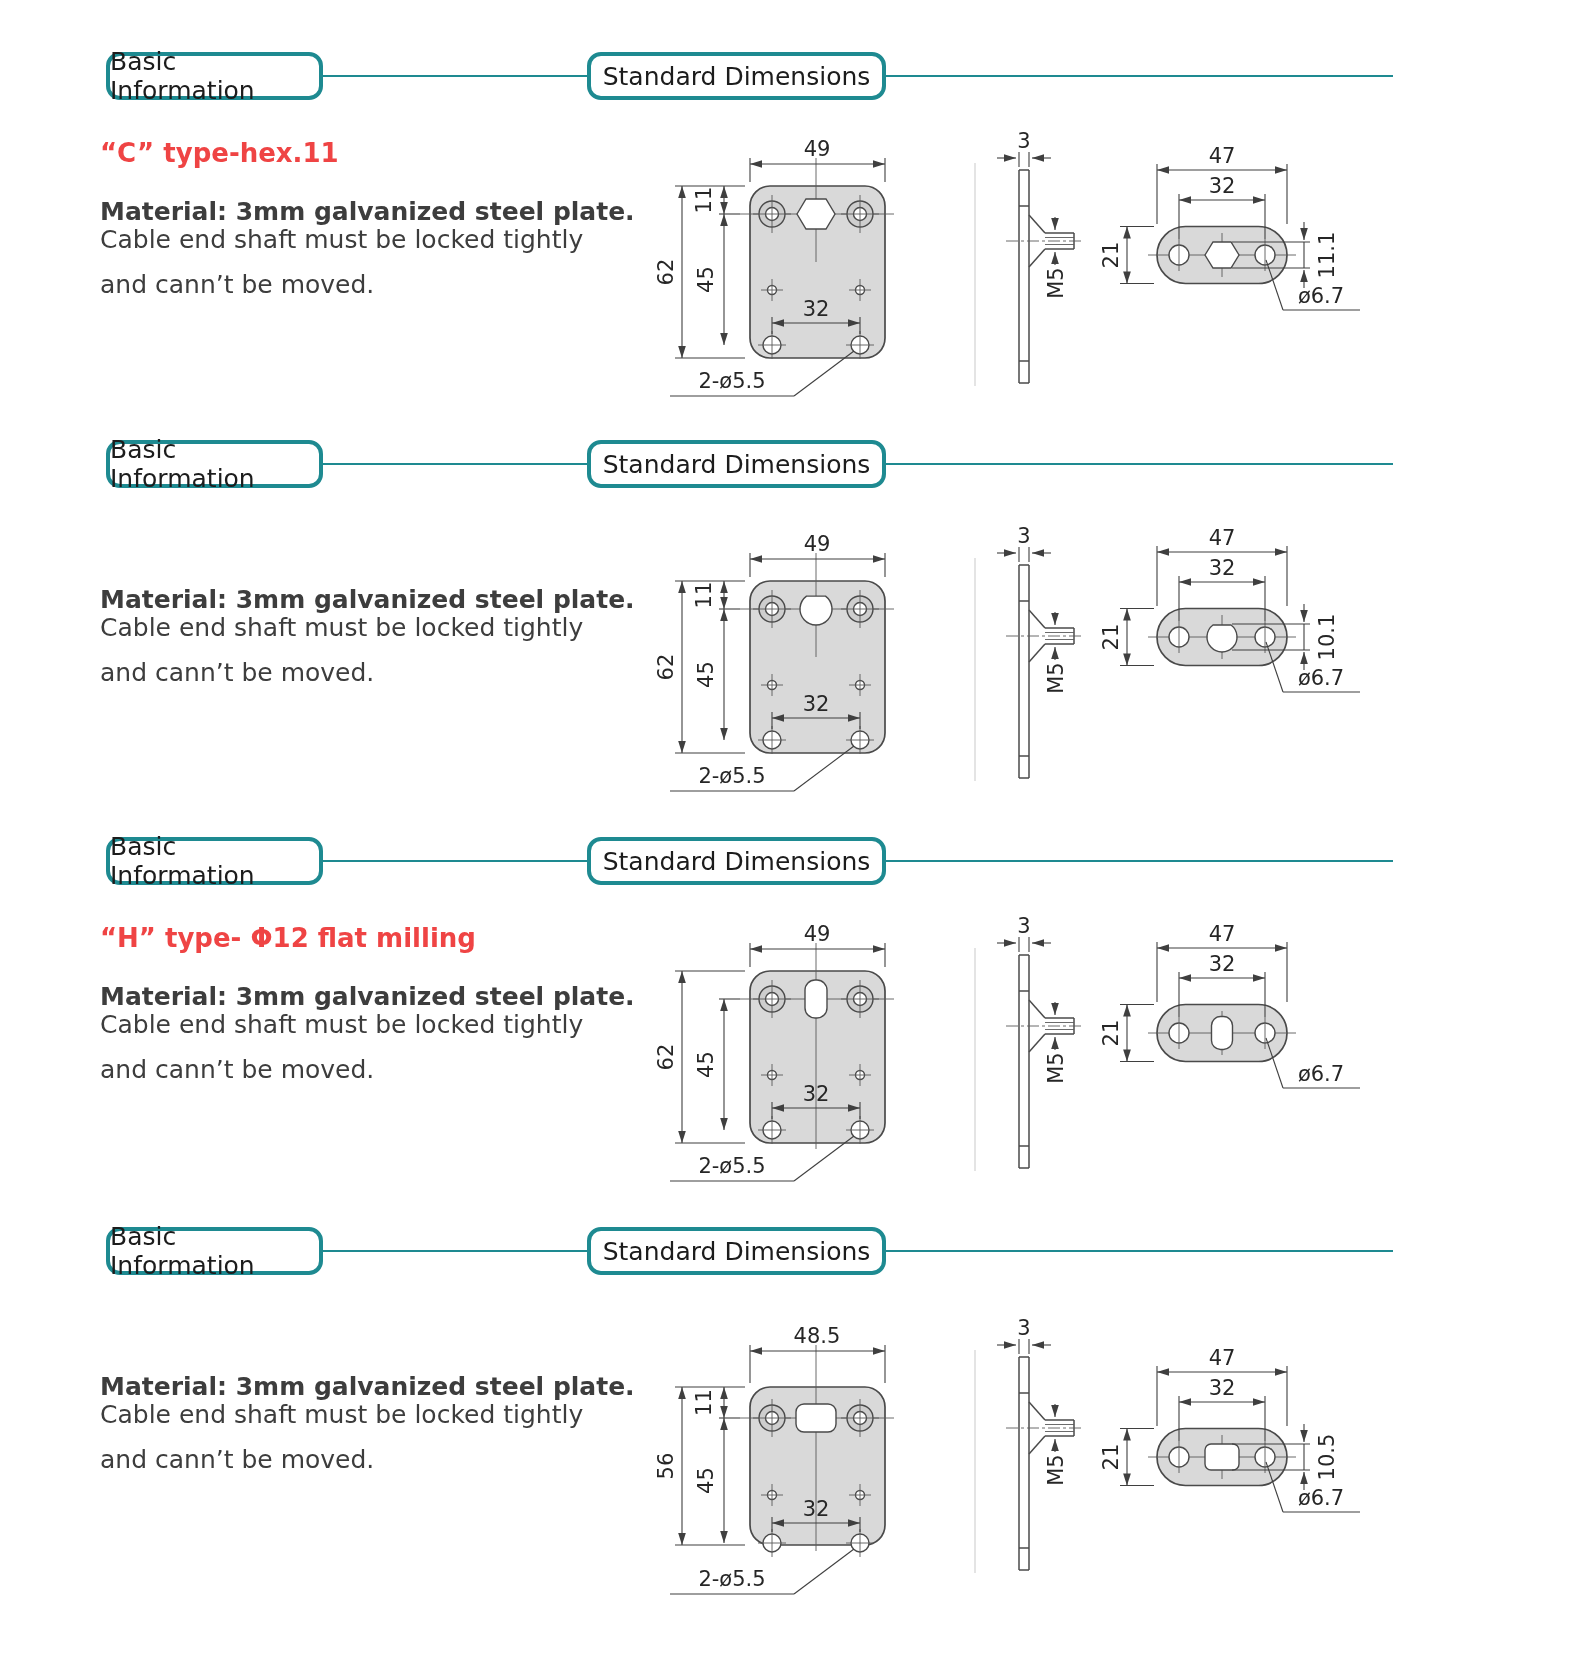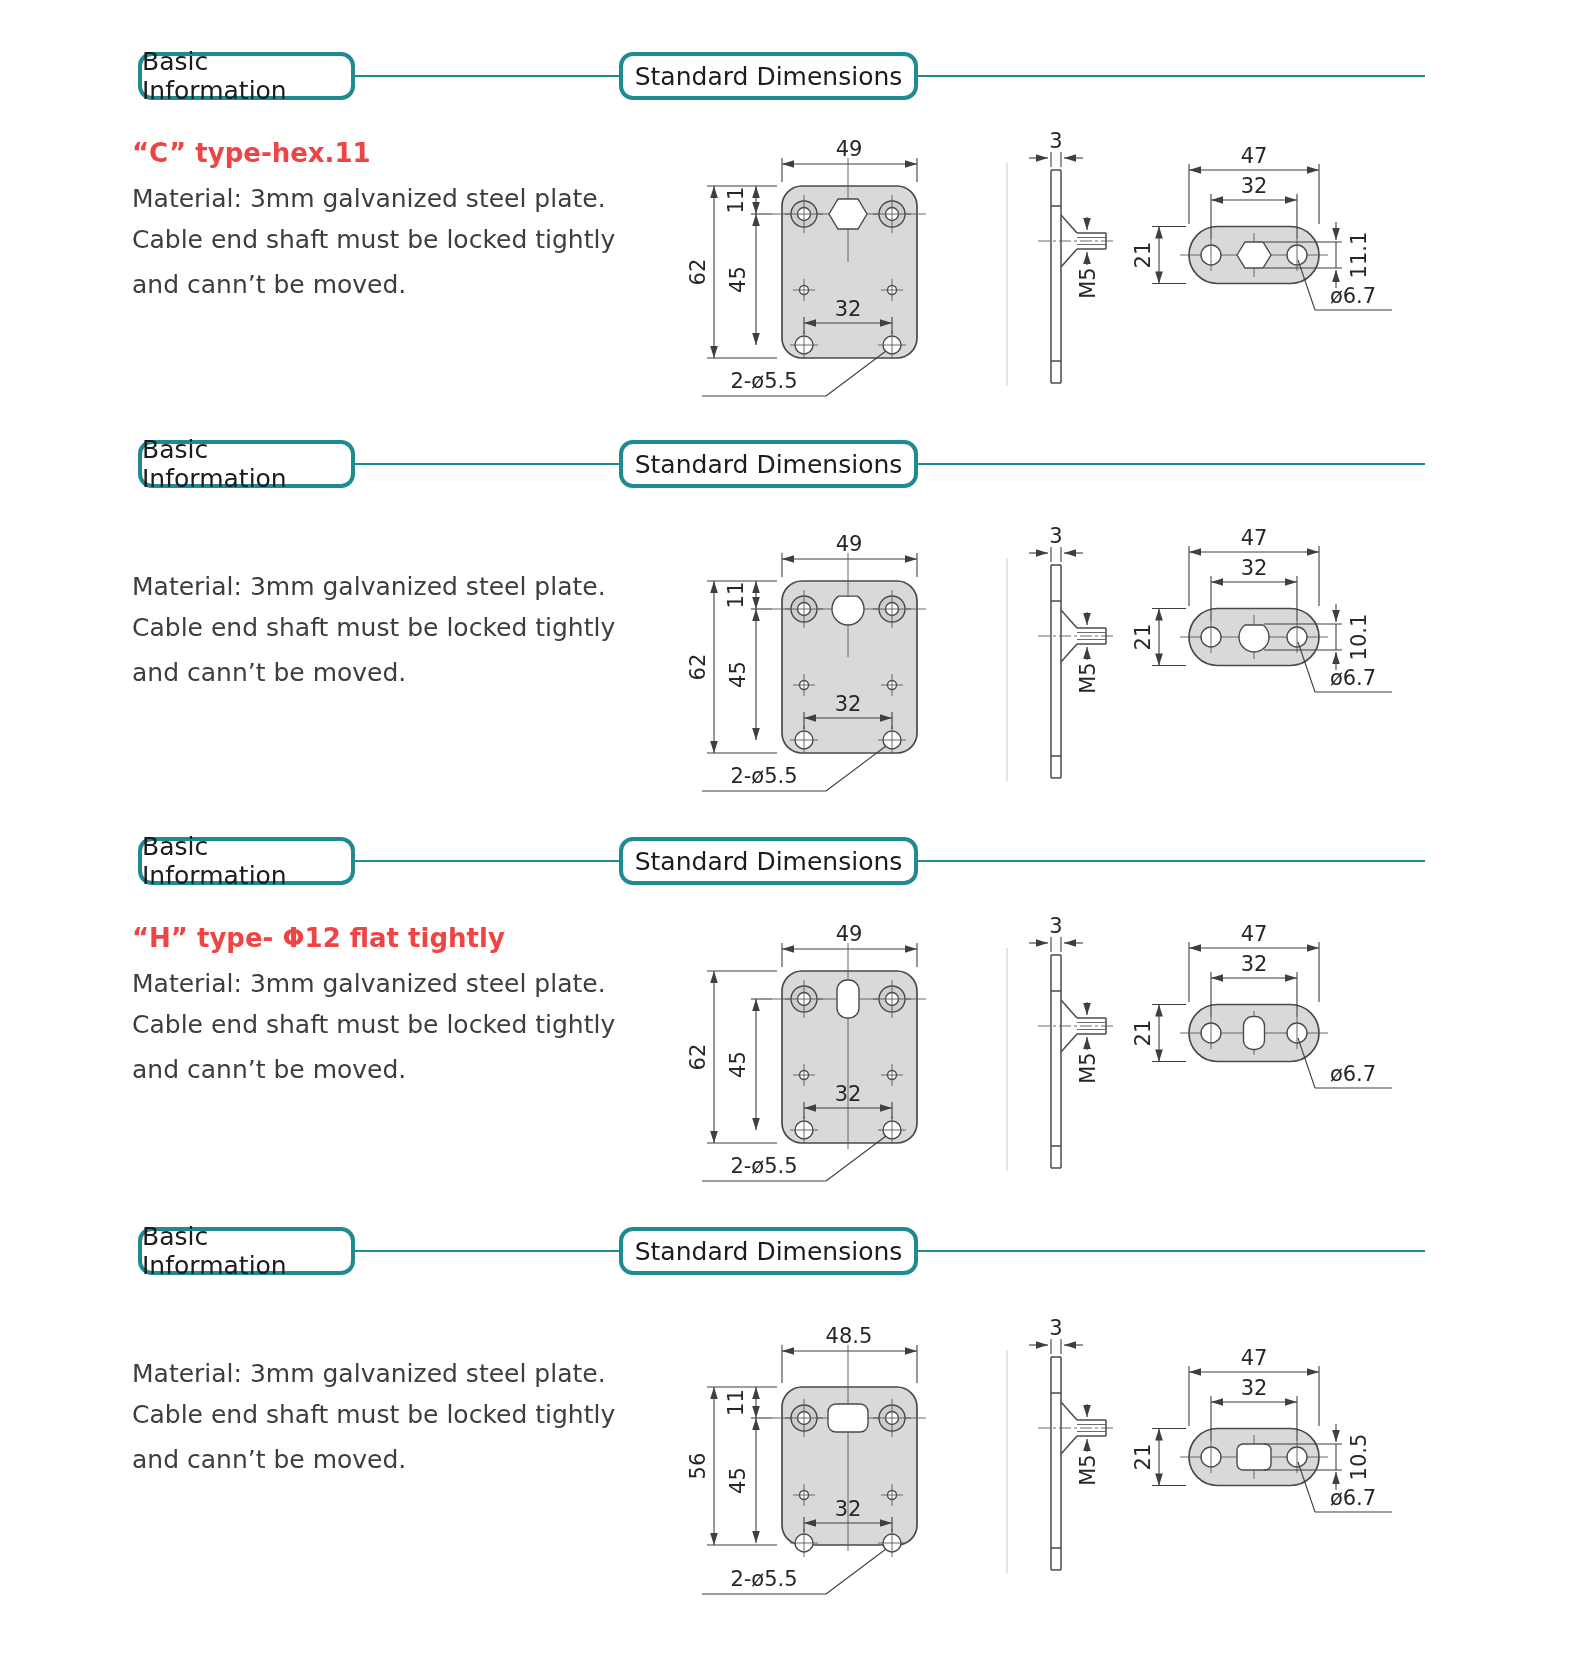"Basic Information" .page { margin-left: 32px -> none }
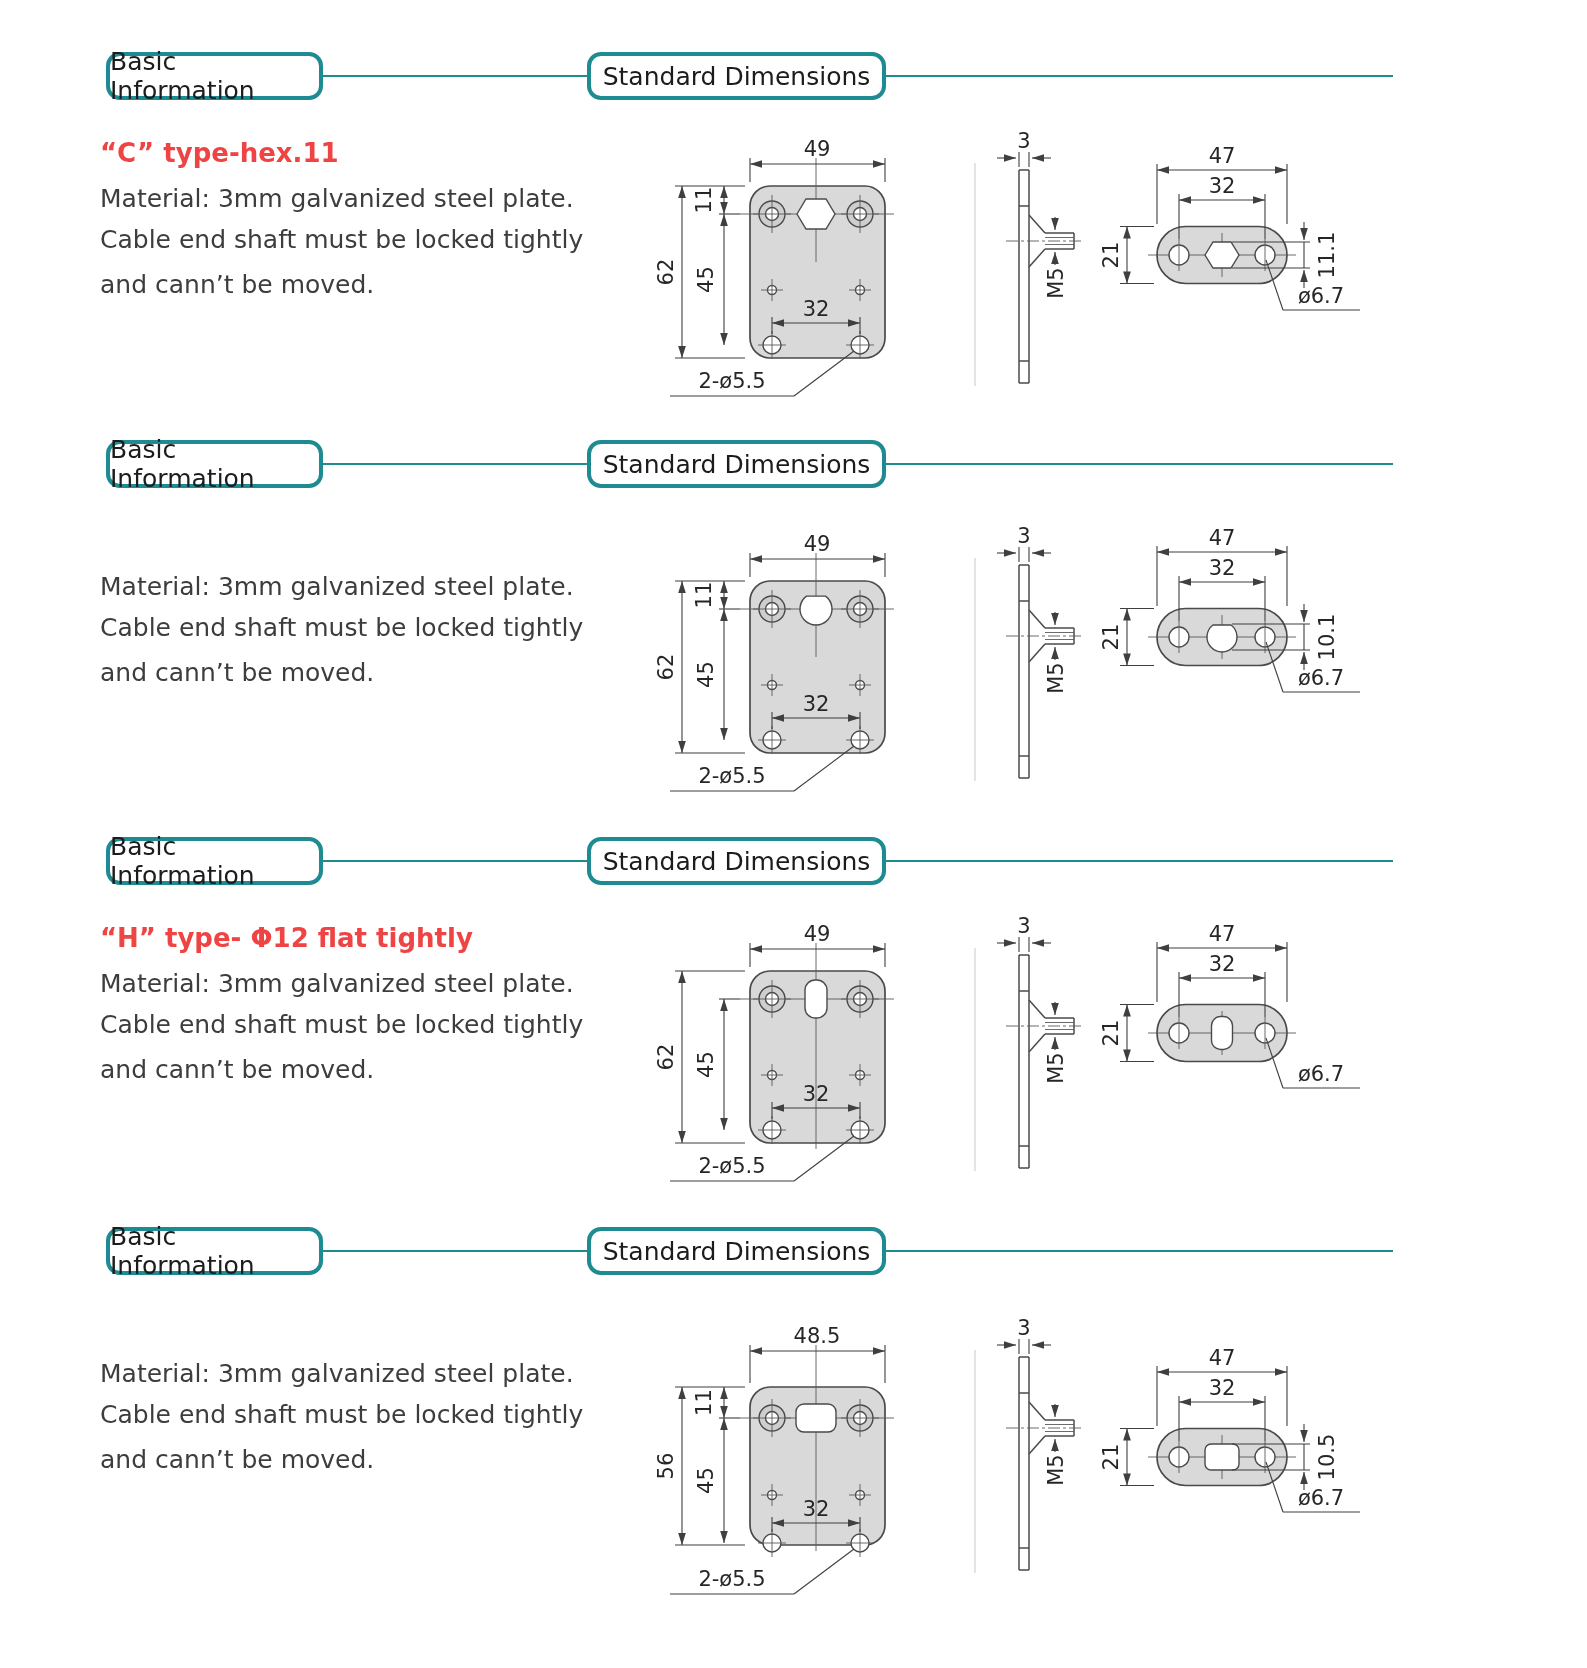"Material: 3mm galvanized steel plate." .b1 { font-weight: none -> bold; top: 132px -> 145px }
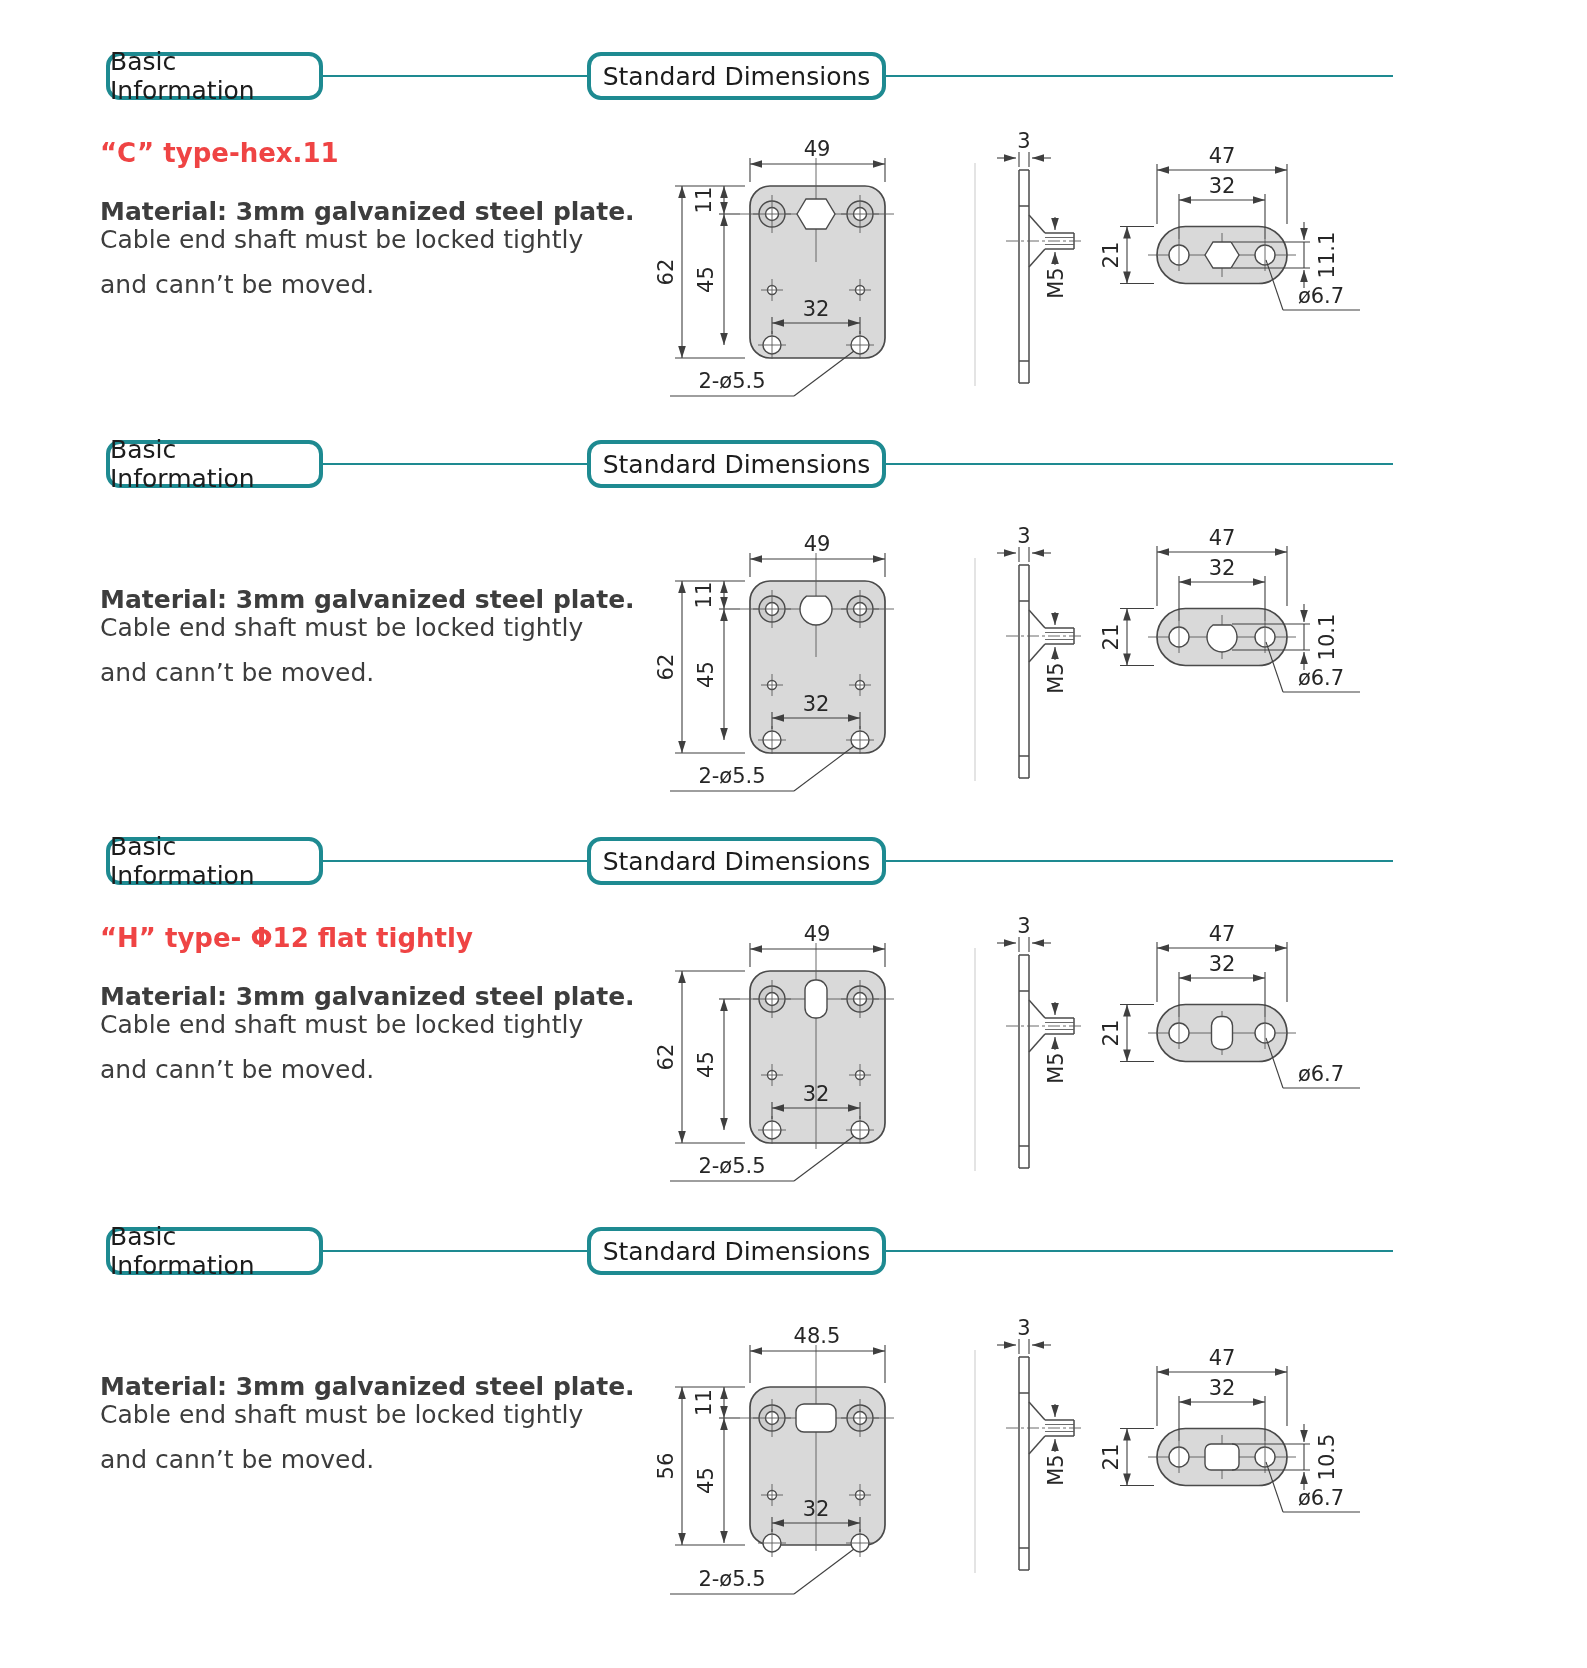"“H” type- Φ12 flat tightly" h3.title { text: tightly -> milling }
